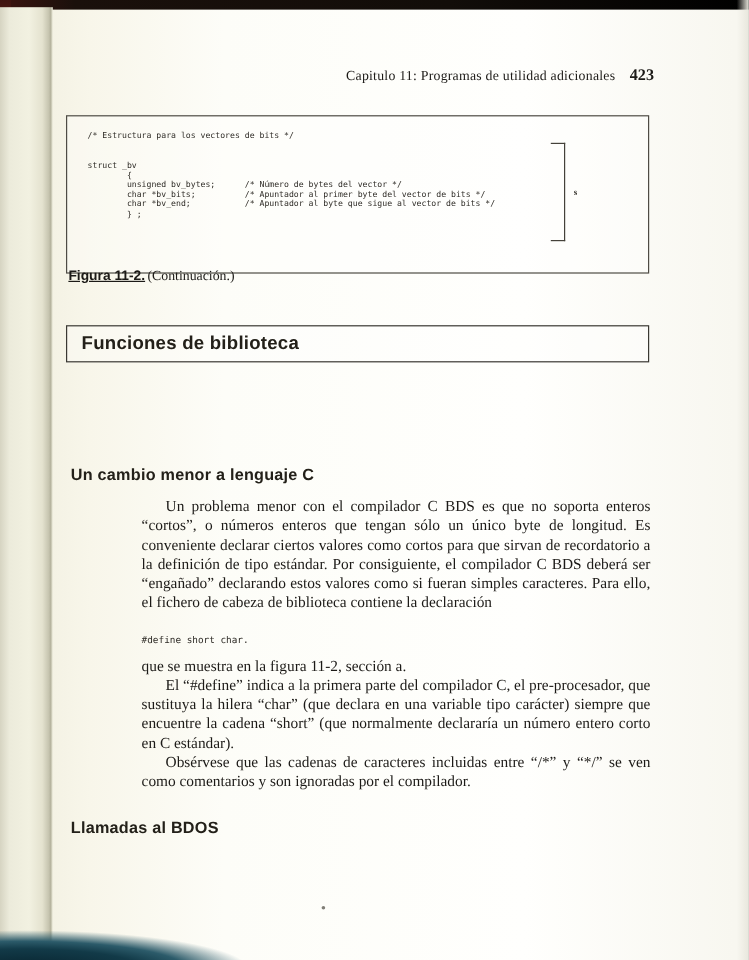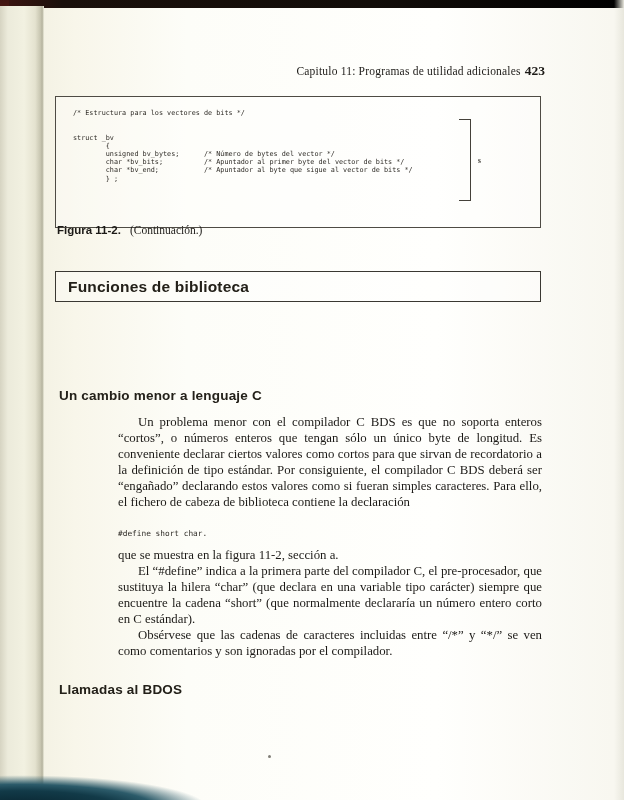"Capitulo 11: Programas de utilidad" .header { gap: 4px -> 12px; top: 64px -> 56px }
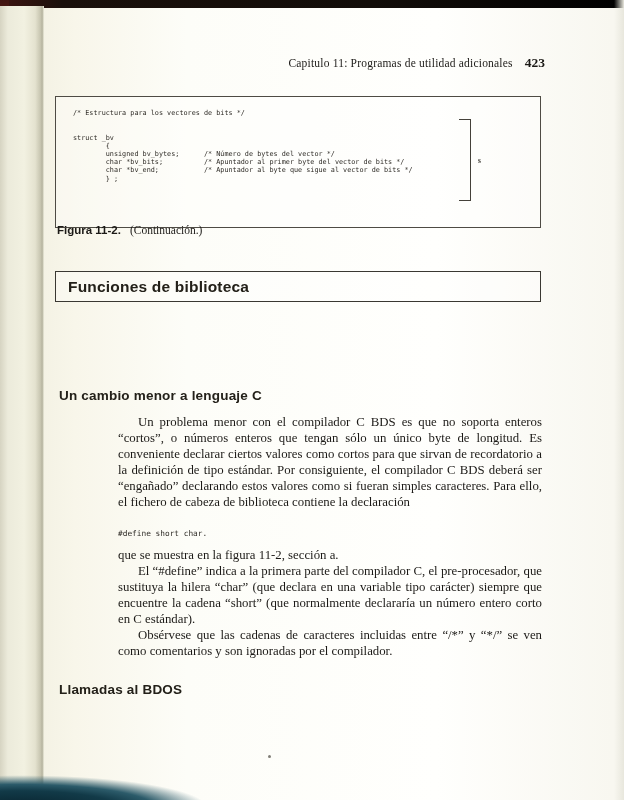"Figura 11-2." .caption .cap-b { margin-right: 9px -> 2px; text-decoration: none -> underline }
